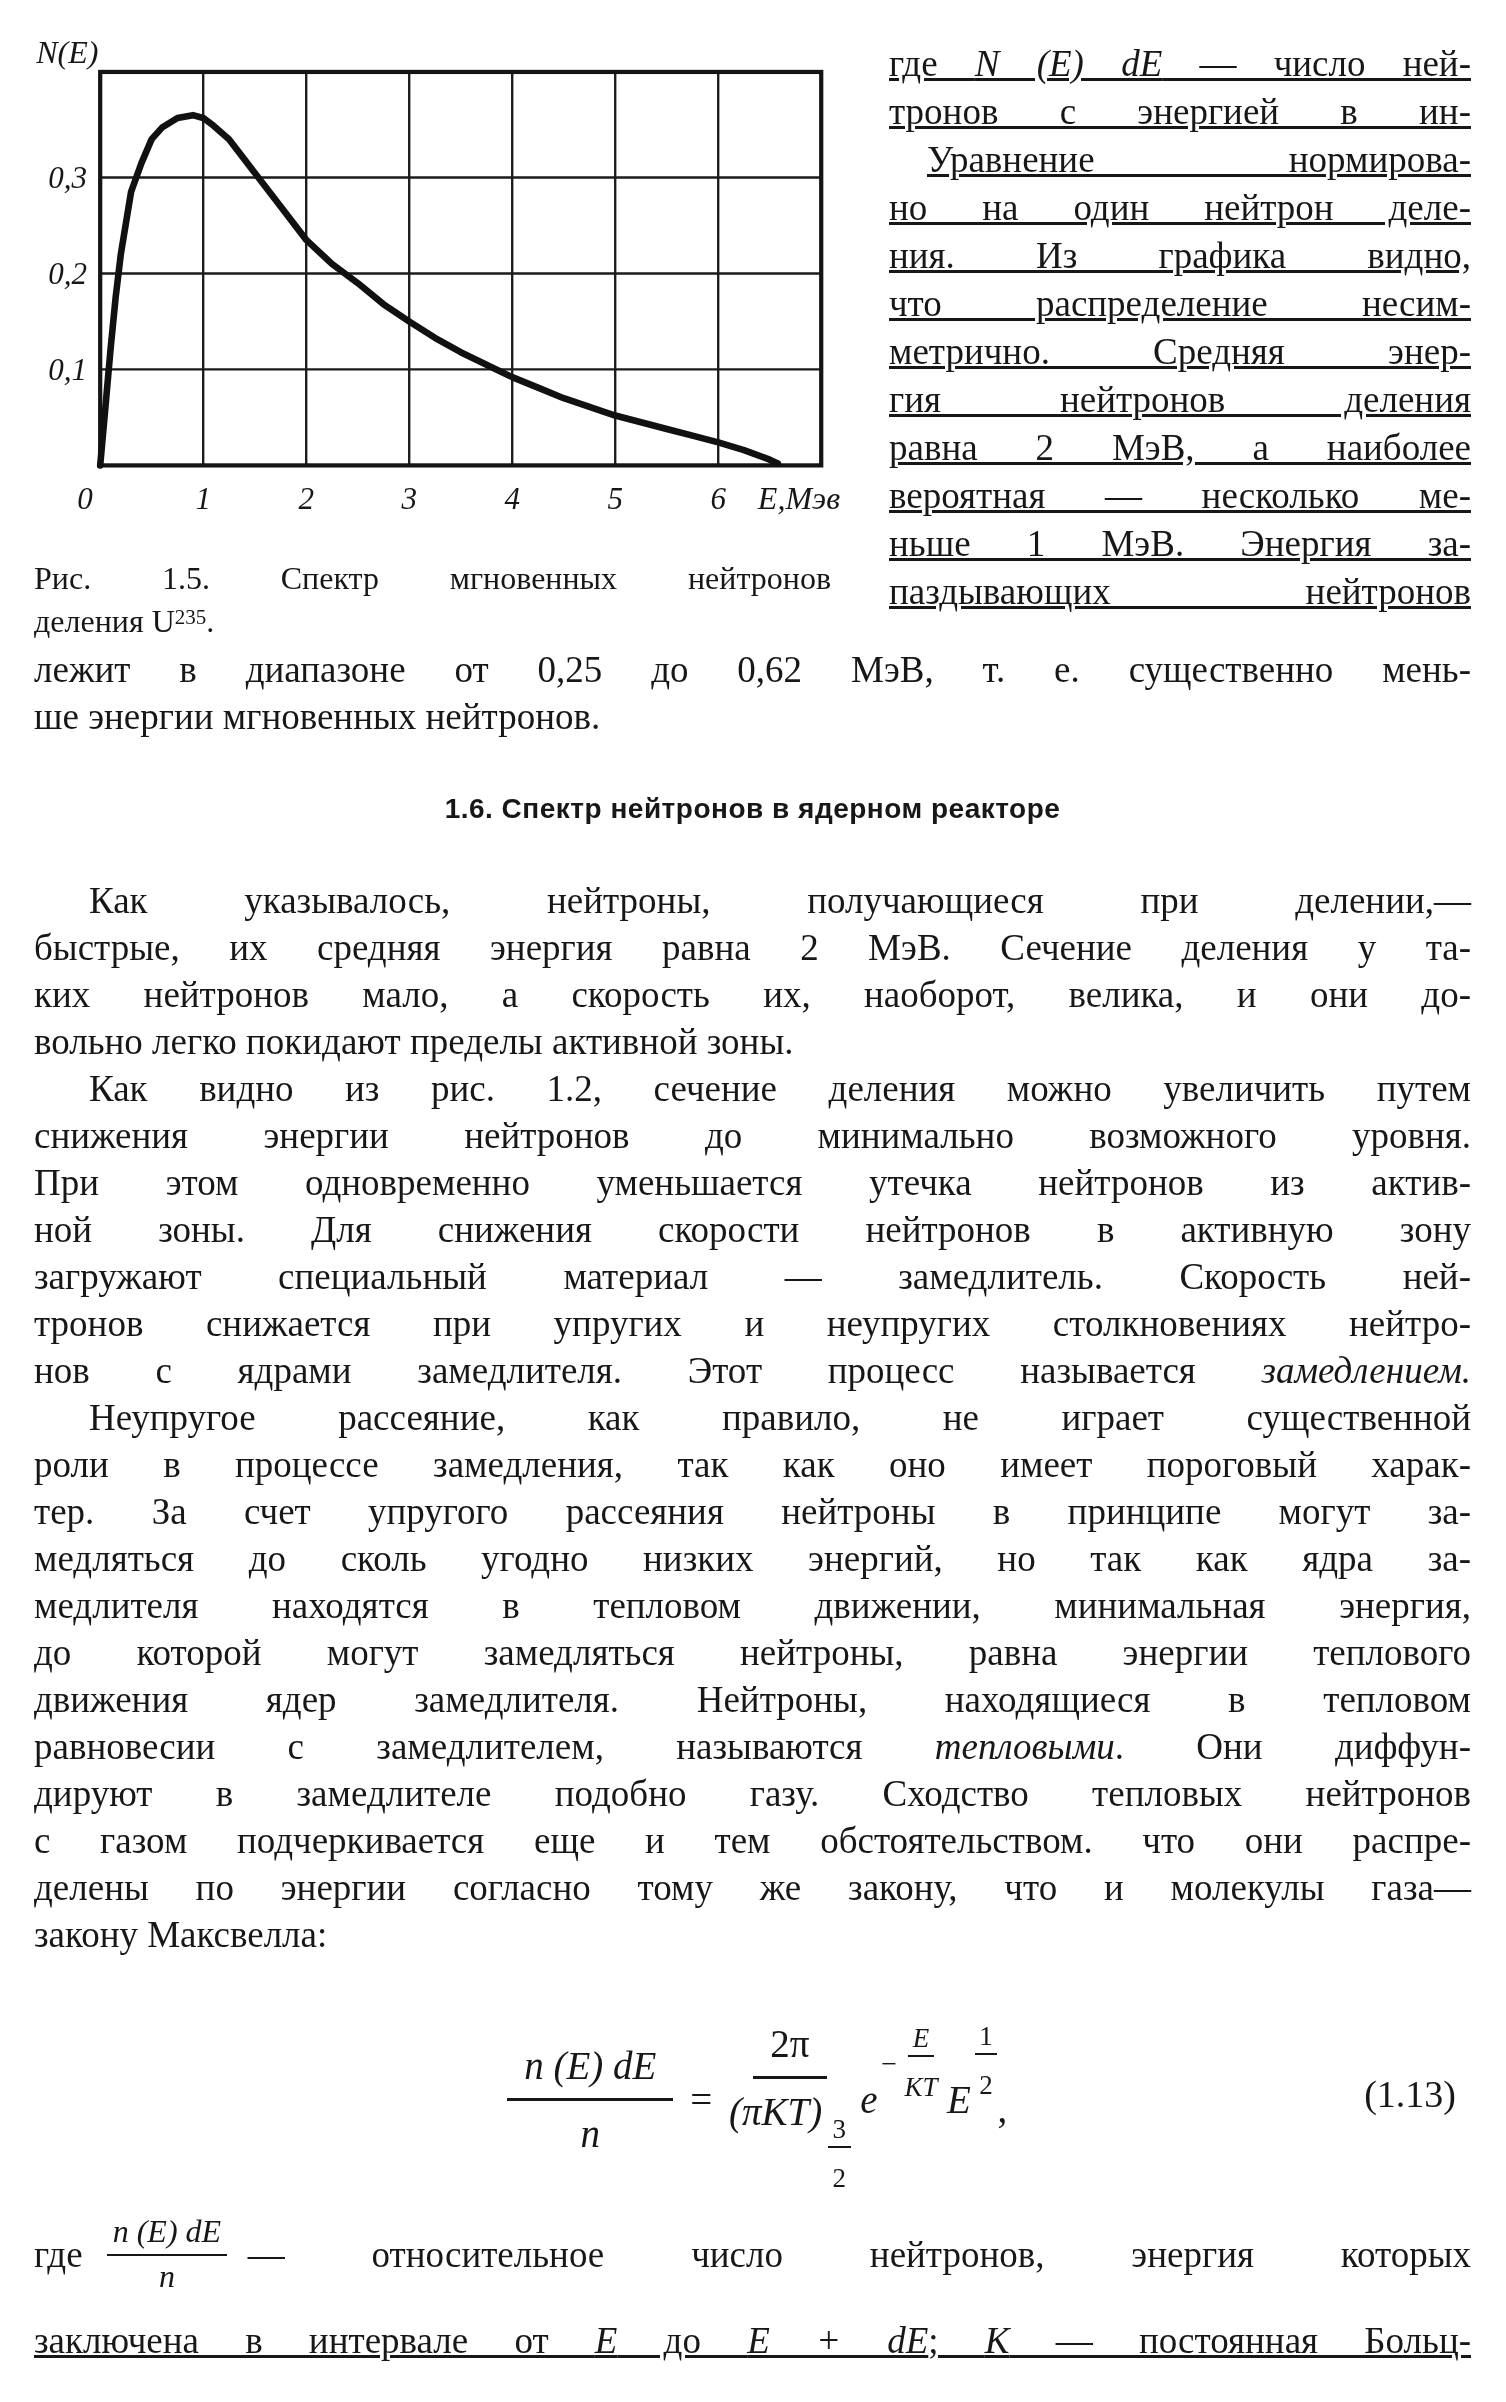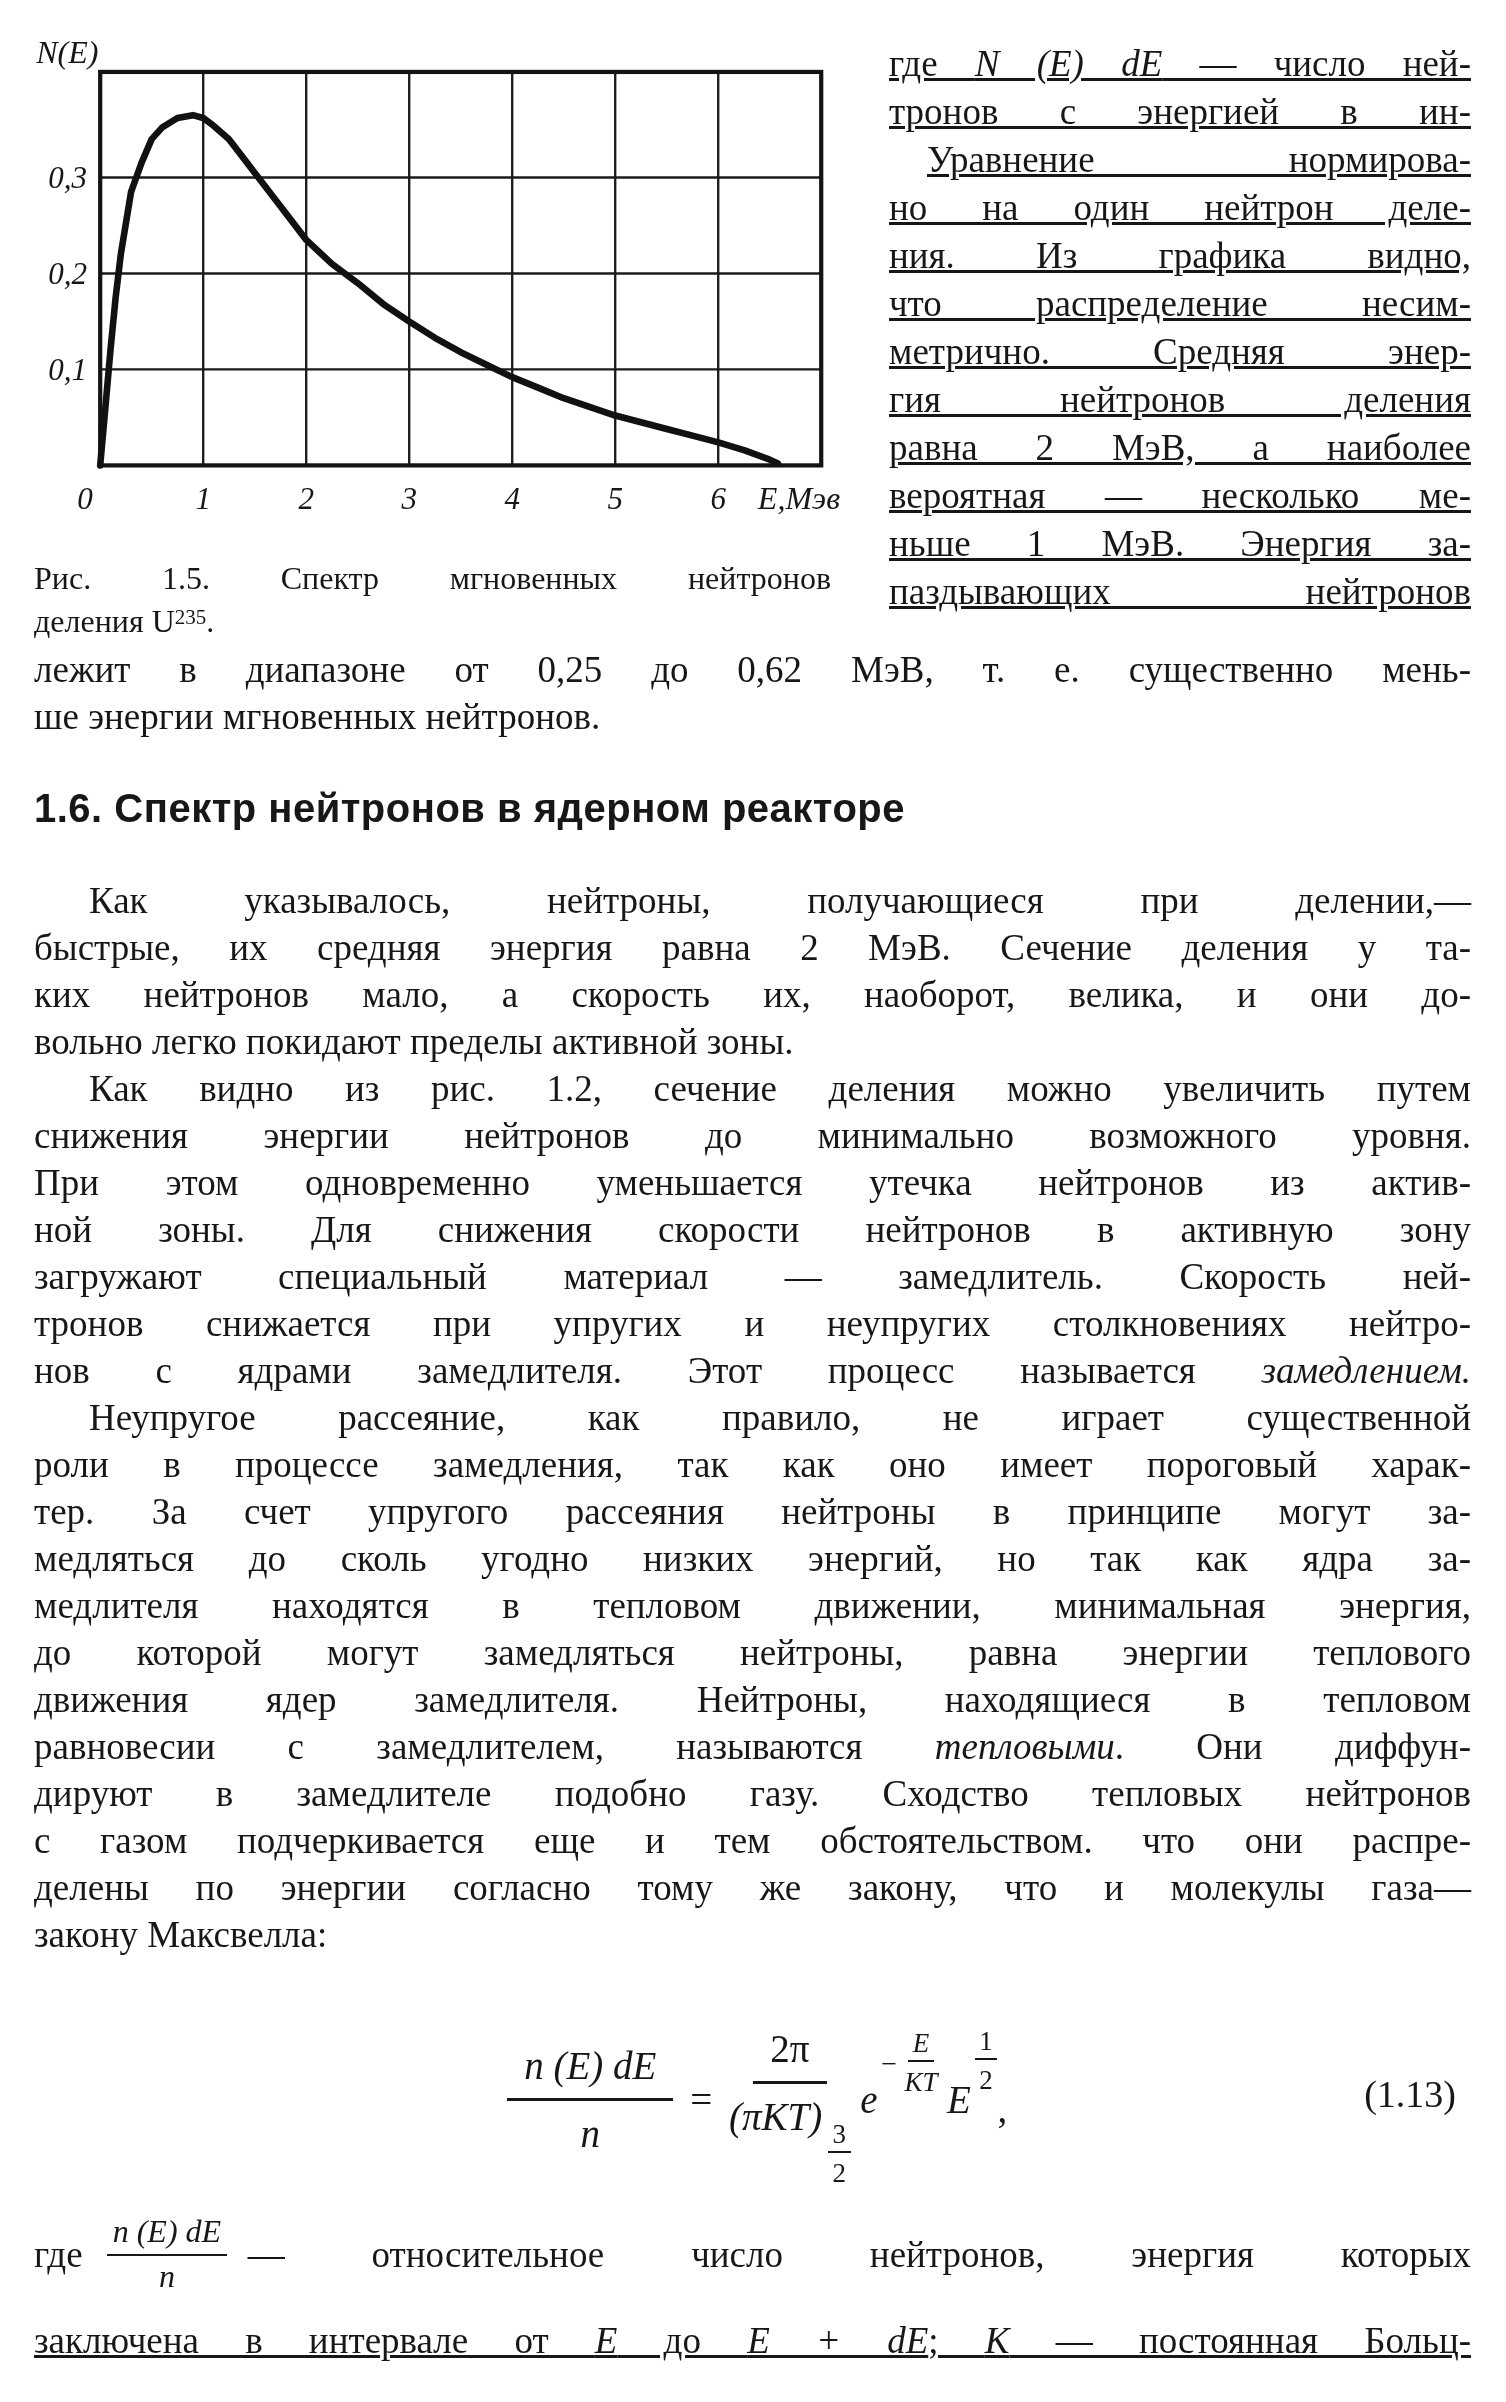"1.6. Спектр нейтронов в ядерном" .heading { font-size: 40px -> 28px; text-align: none -> center }
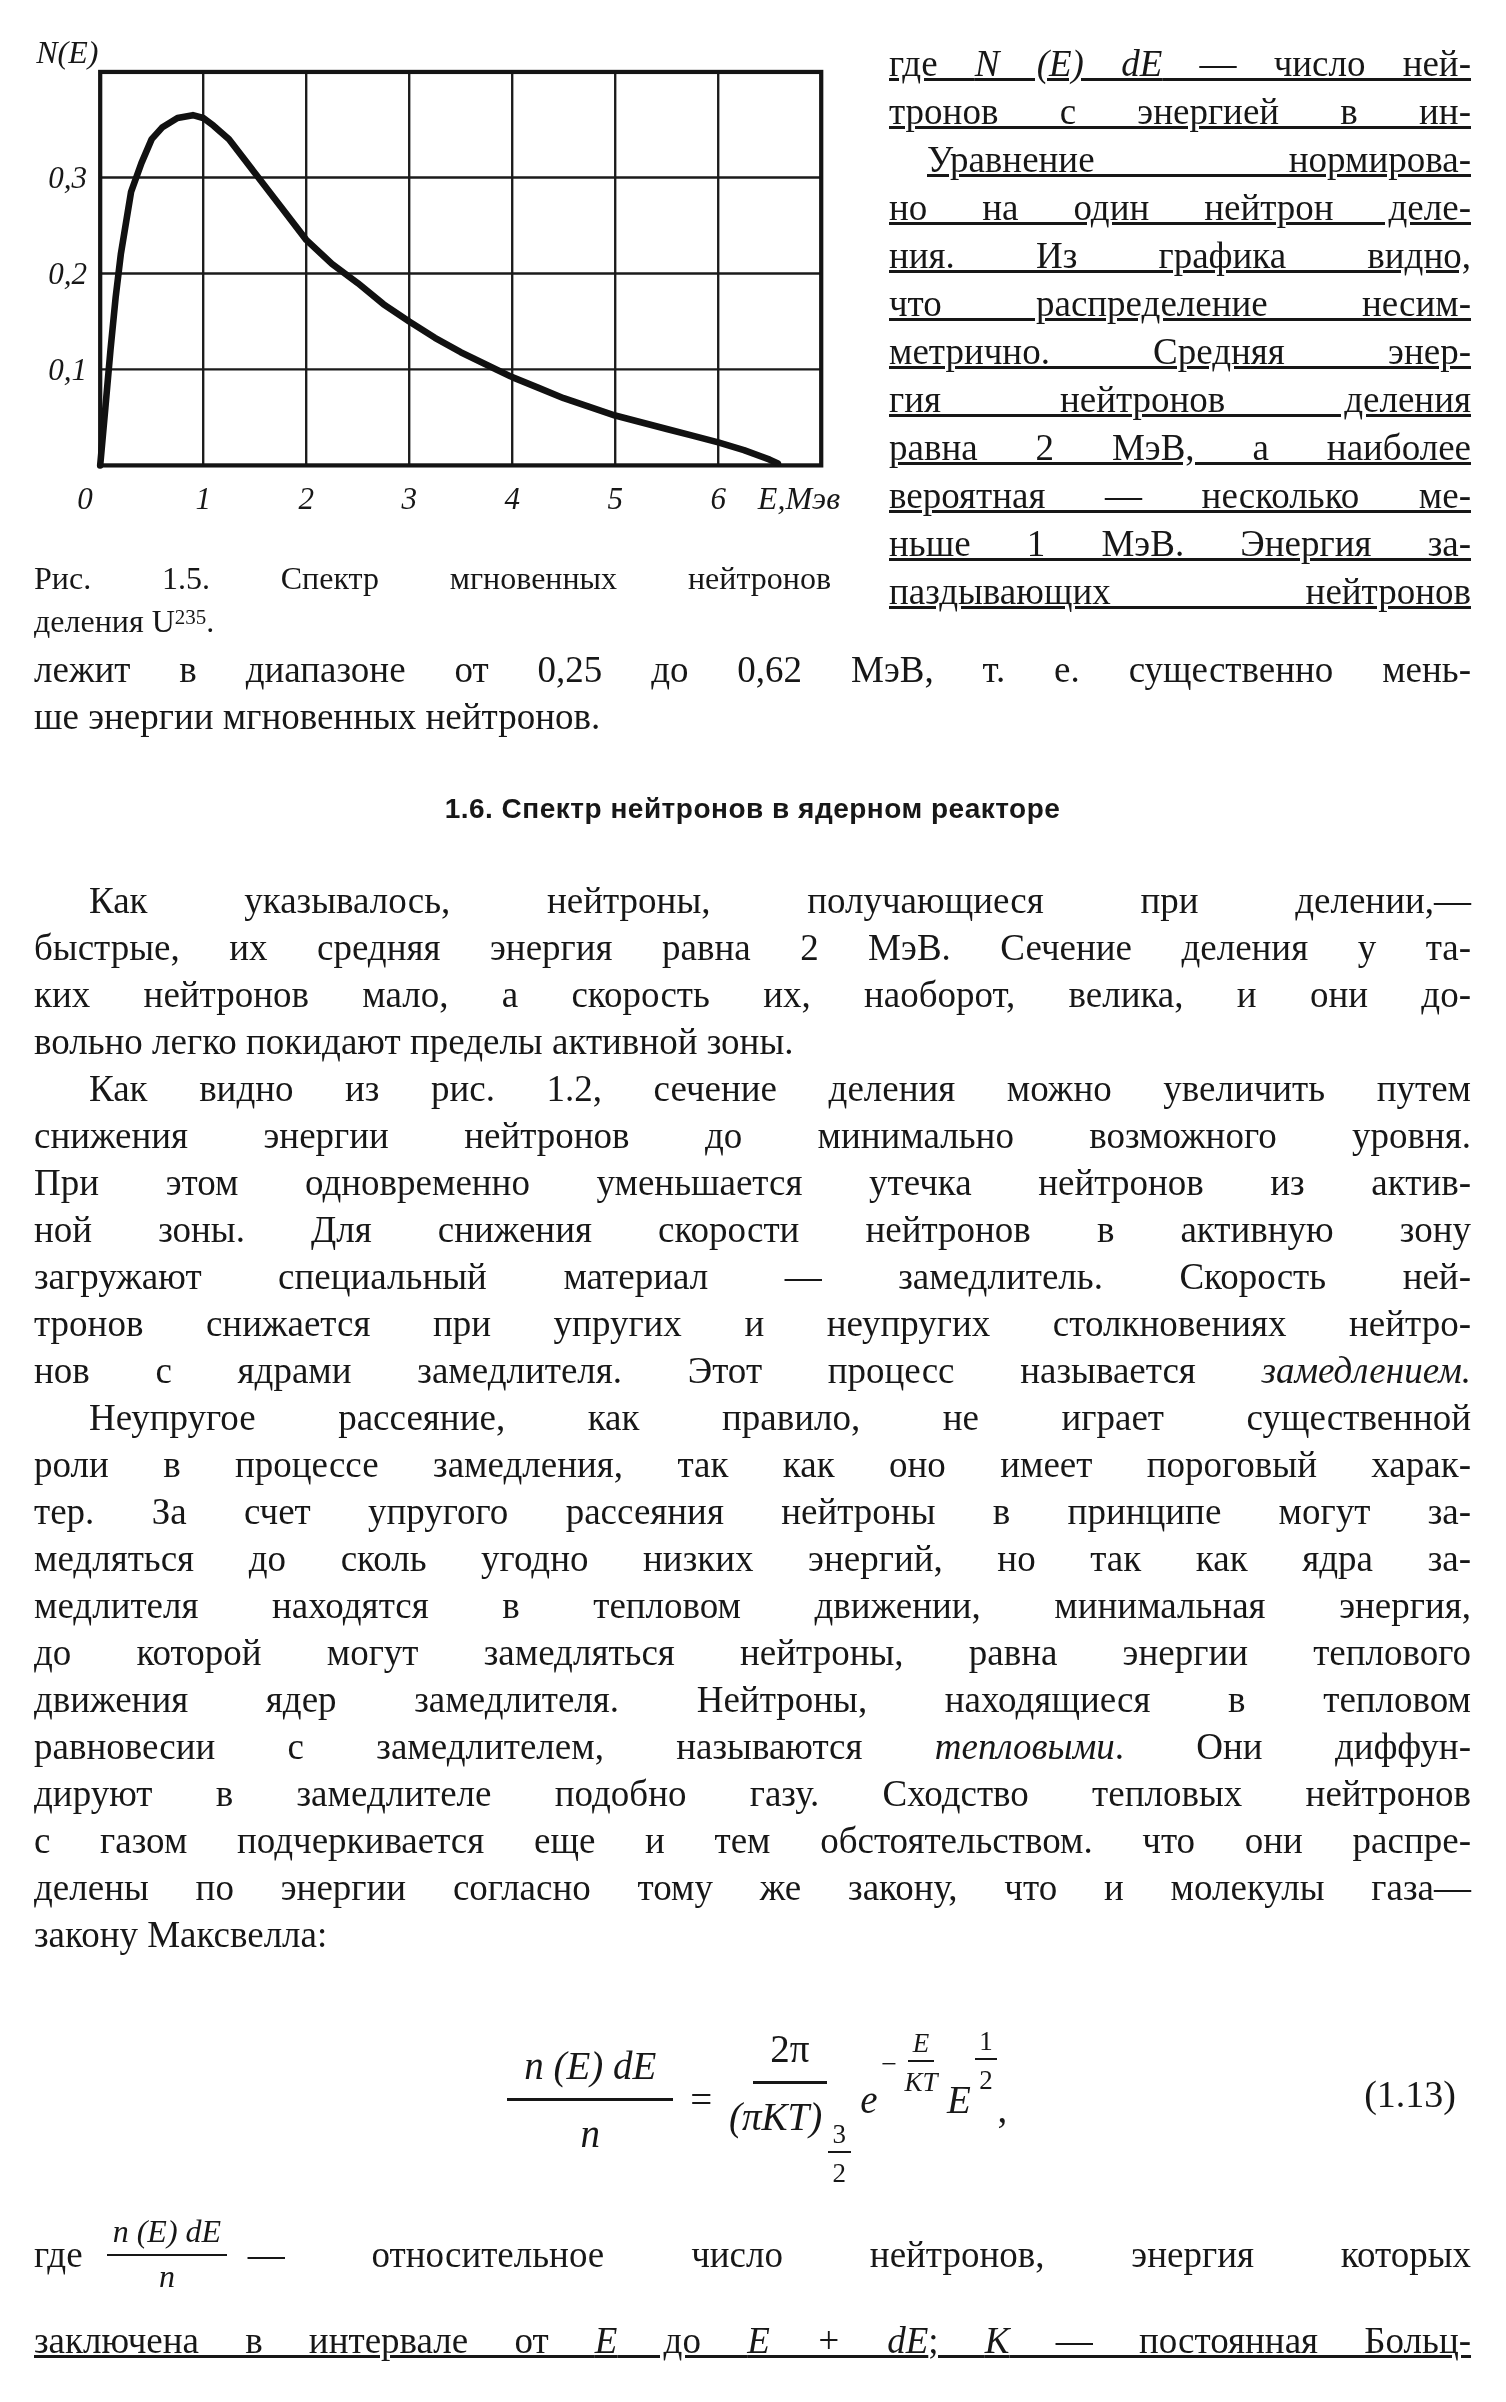"KT" .sfrac .sd { padding-top: 7px -> 17px }
